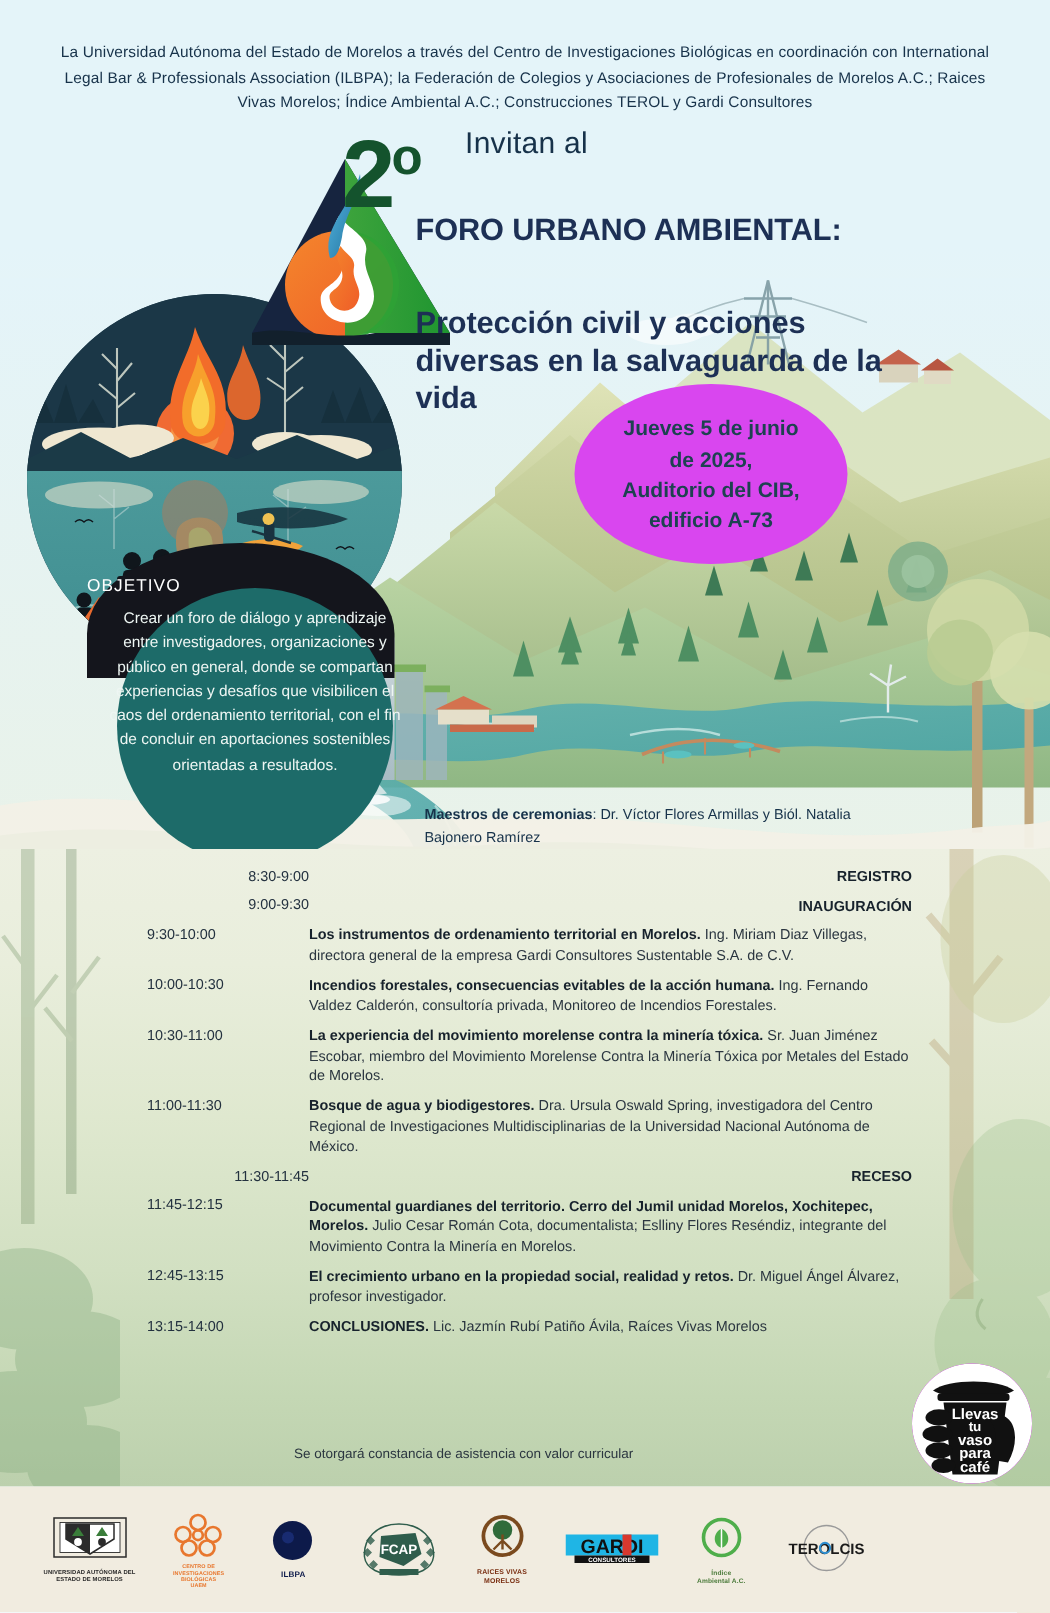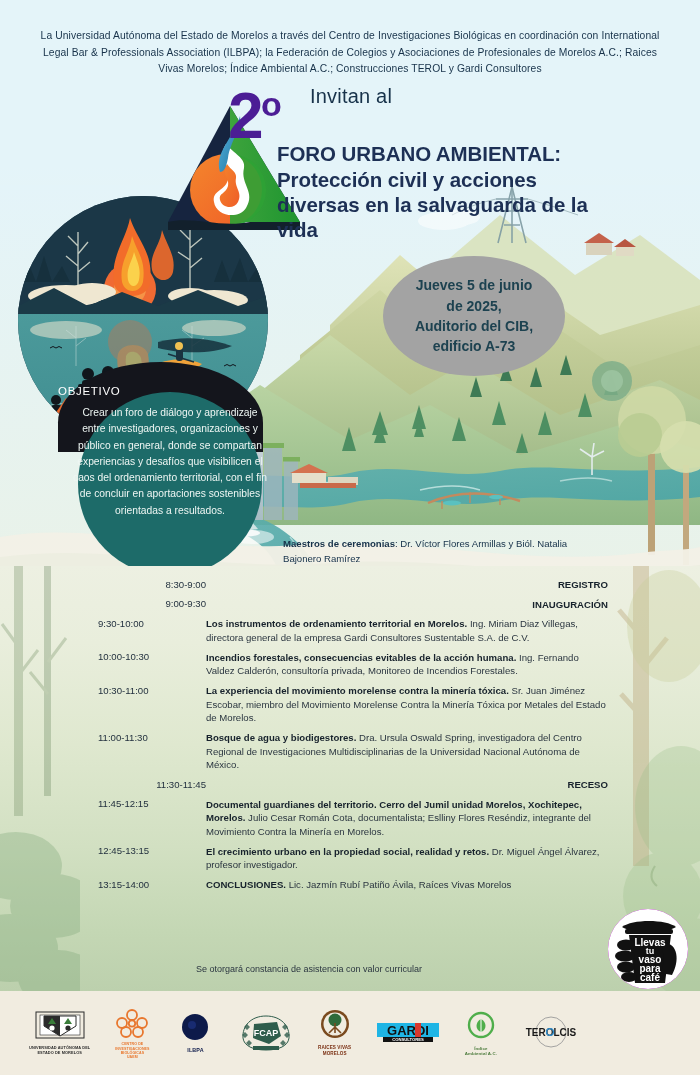"2o" .deg2 { color: #4c1d95 -> #14532d }
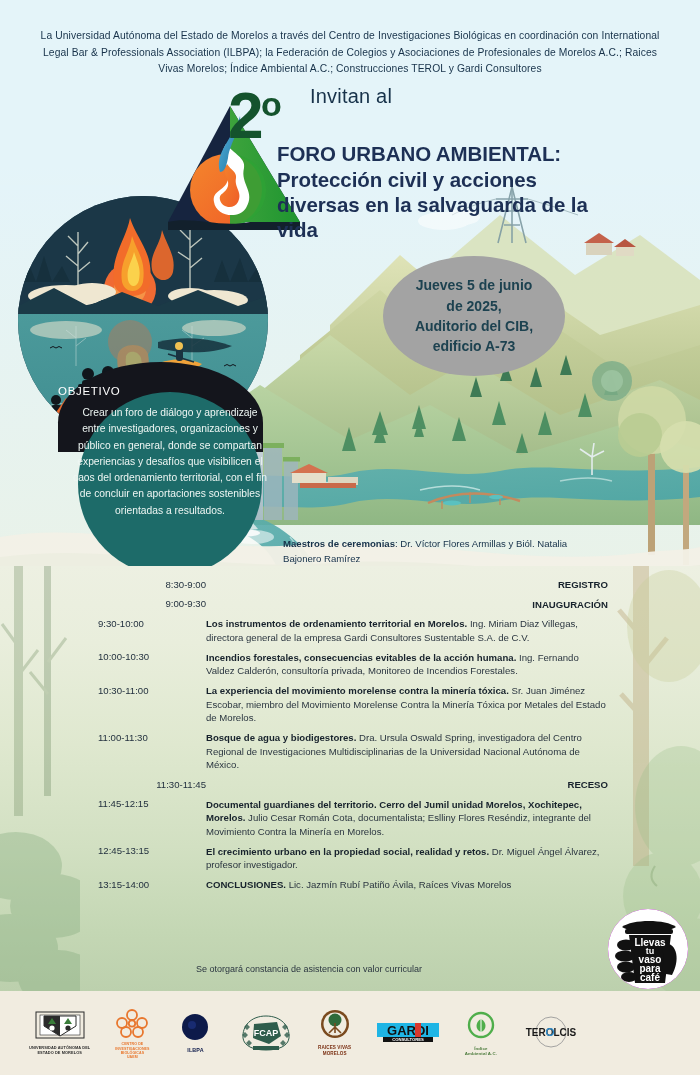"Protección civil y acciones diversas" .title-2 { margin-top: none -> 36px }
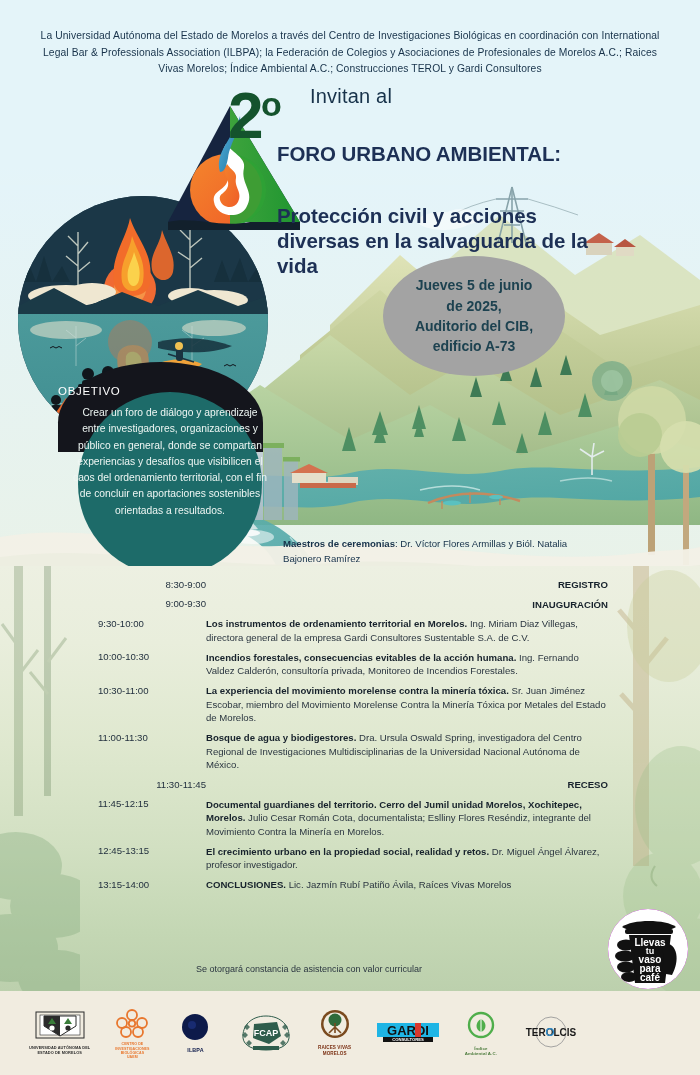"Jueves 5 de junio" .date-badge { background: #a3a3a3 -> #d946ef }
